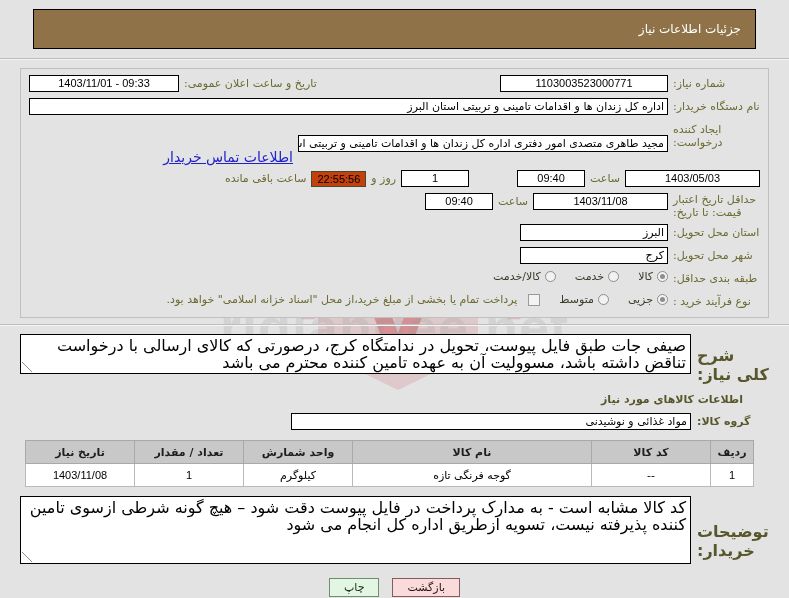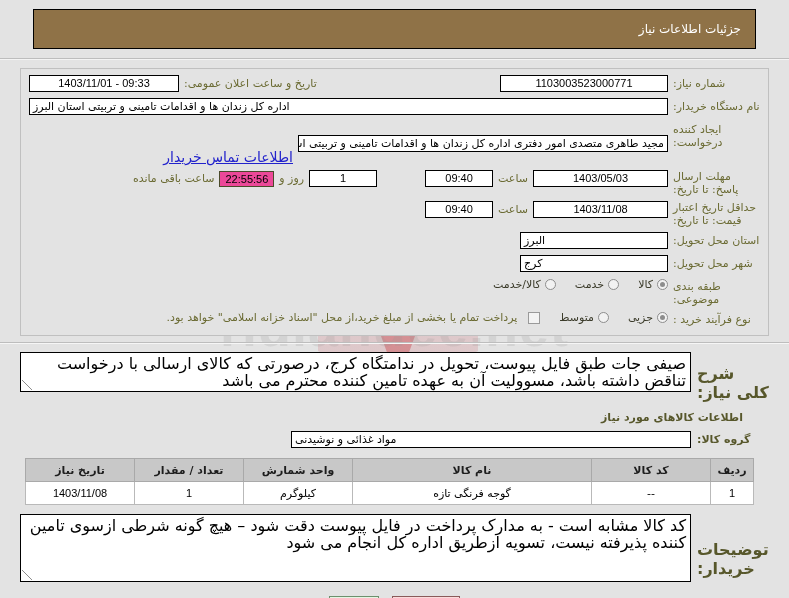"اداره کل زندان ها و" .inp.right { text-align: left -> right }
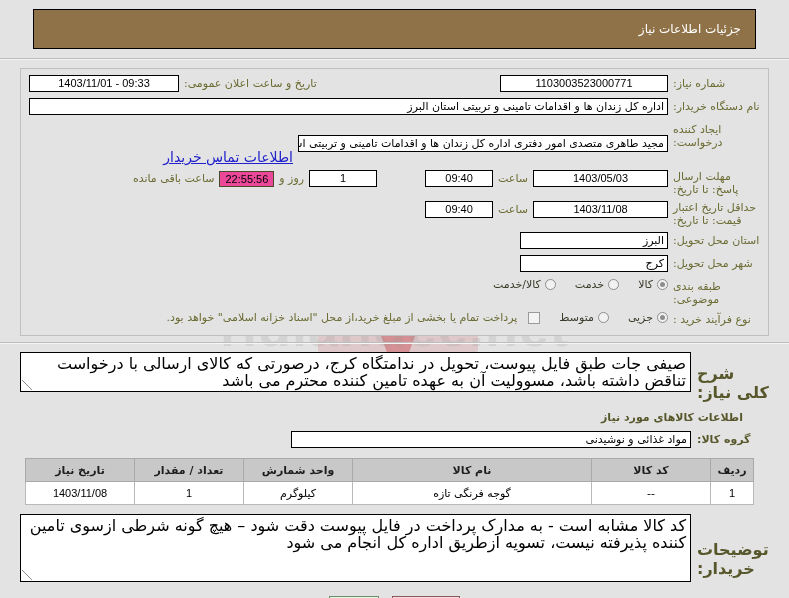"22:55:56" .countdown { background: #ec4899 -> #c2410c }
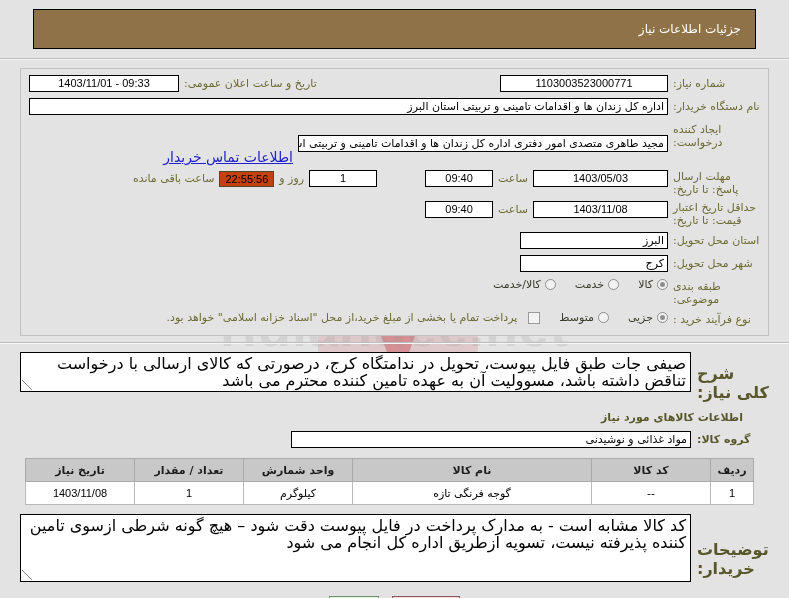"مهلت ارسال پاسخ: تا تاریخ:" div.flabel { html: <div>مهلت ارسال پاسخ: تا تاریخ:</div> -> none }
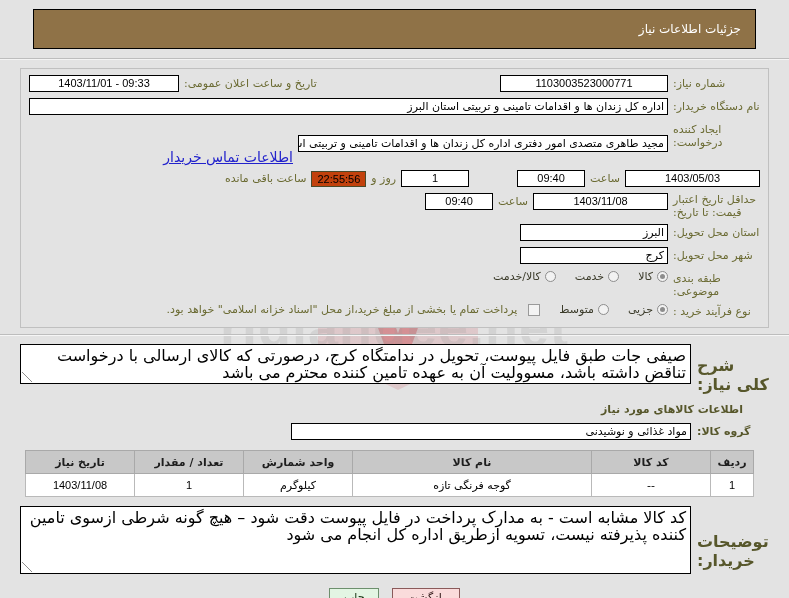"طبقه بندی موضوعی:" div.flabel { text: موضوعی -> حداقل }
